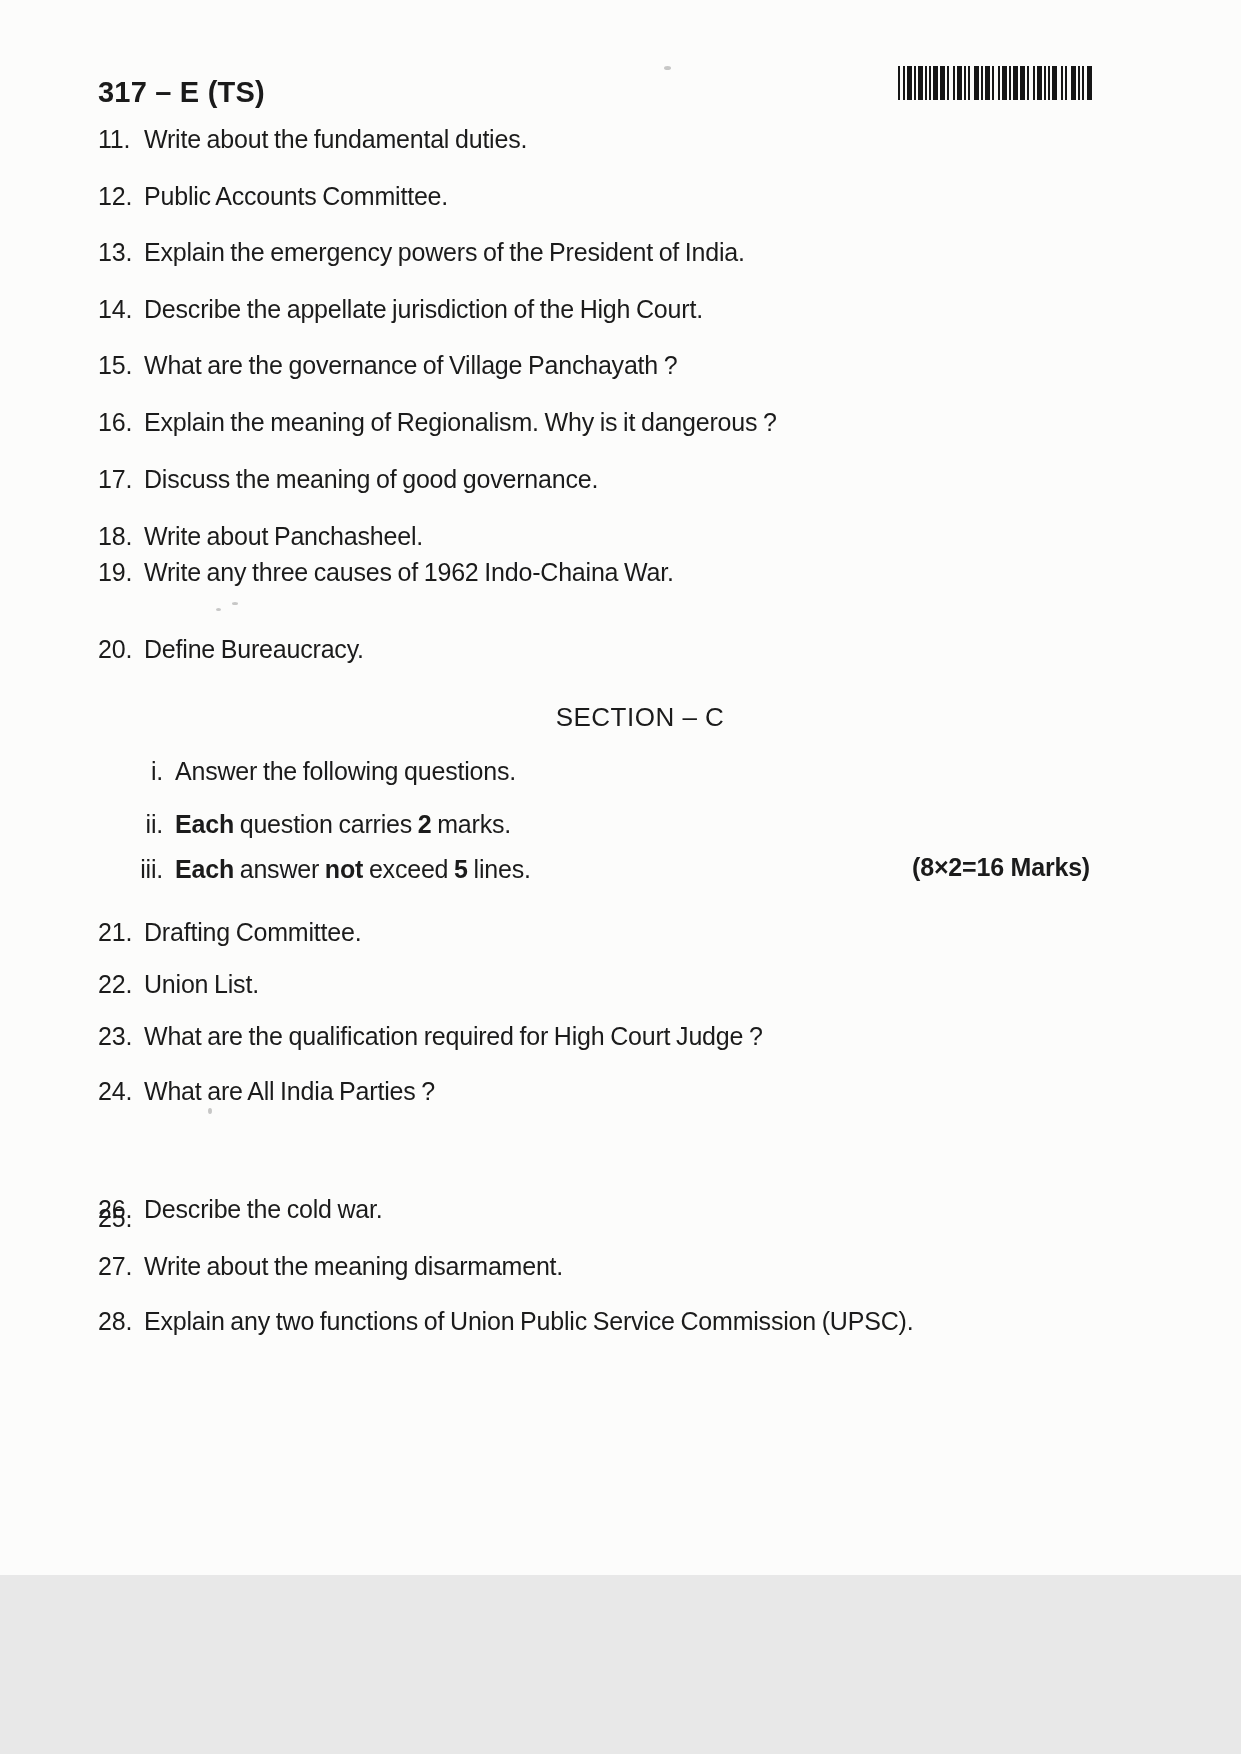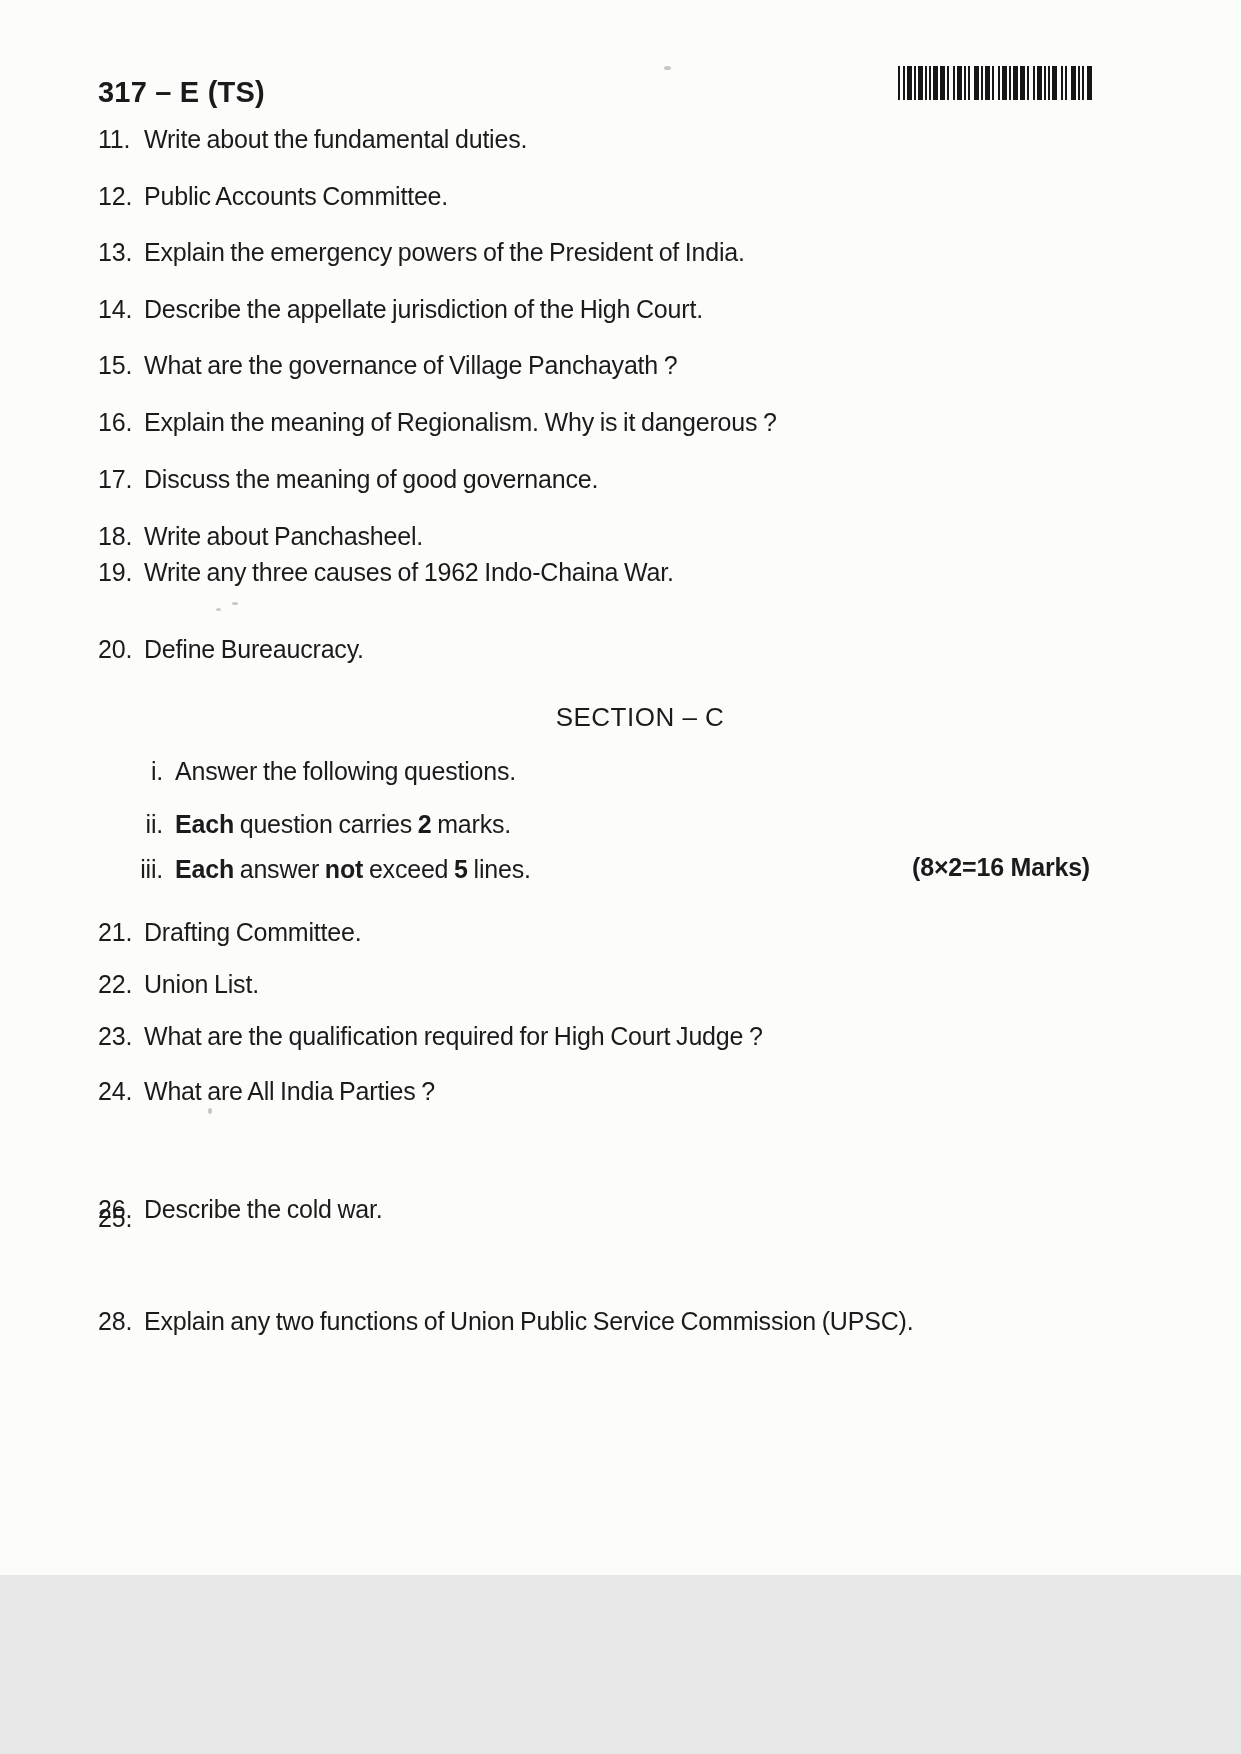"27." div.q { html: none -> <div> <span>27.</span> <span>Write about the meaning disarmament.</span> </div> }
